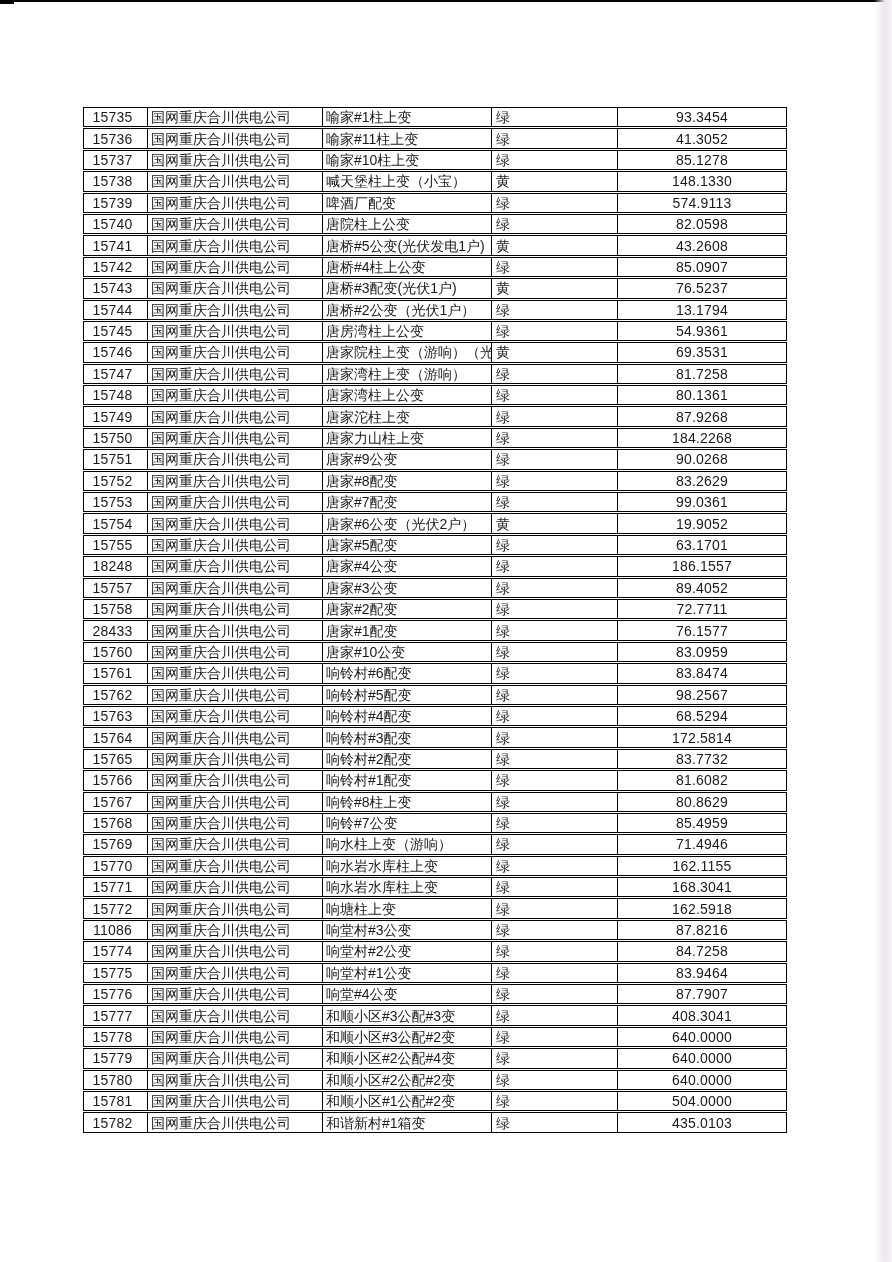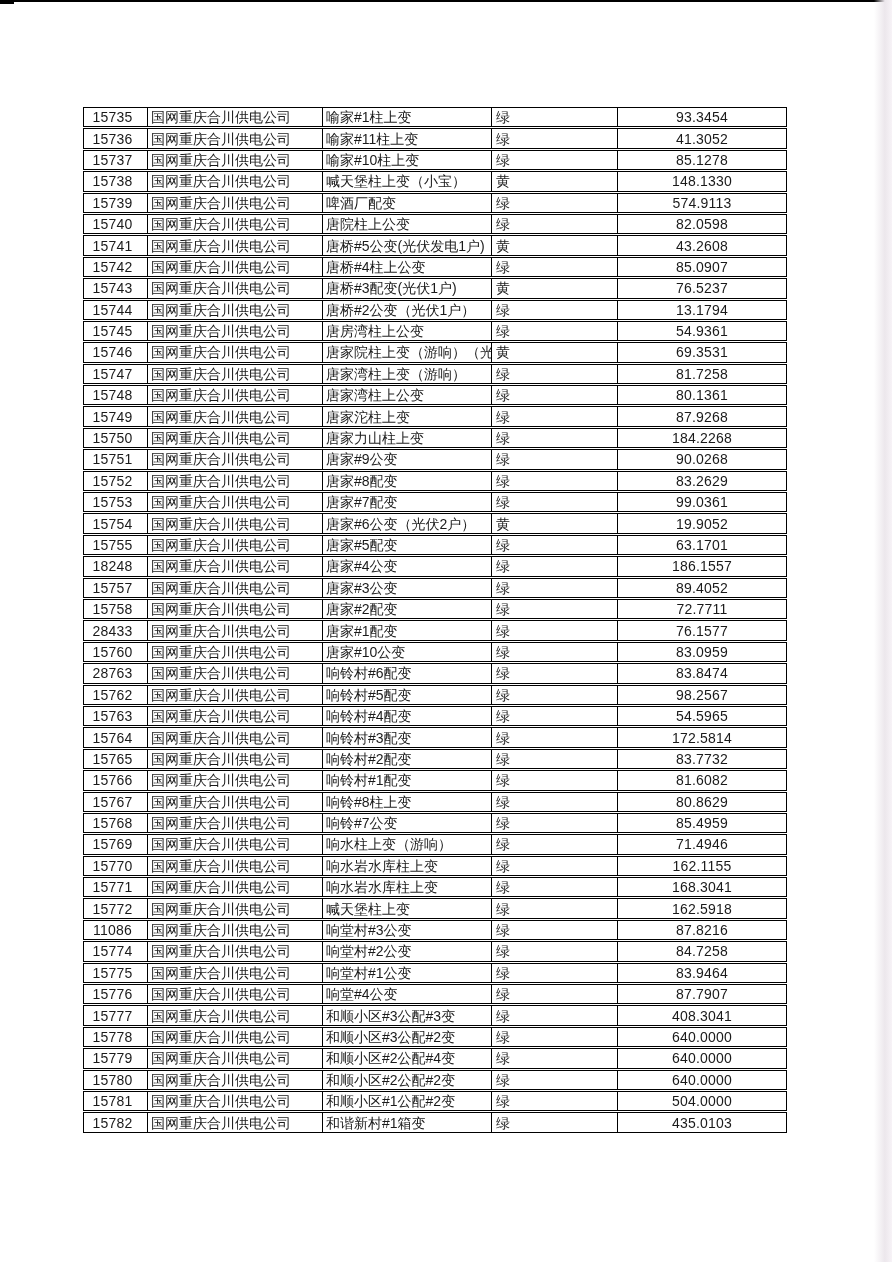"28763" div.cell { text: 28763 -> 15761 }
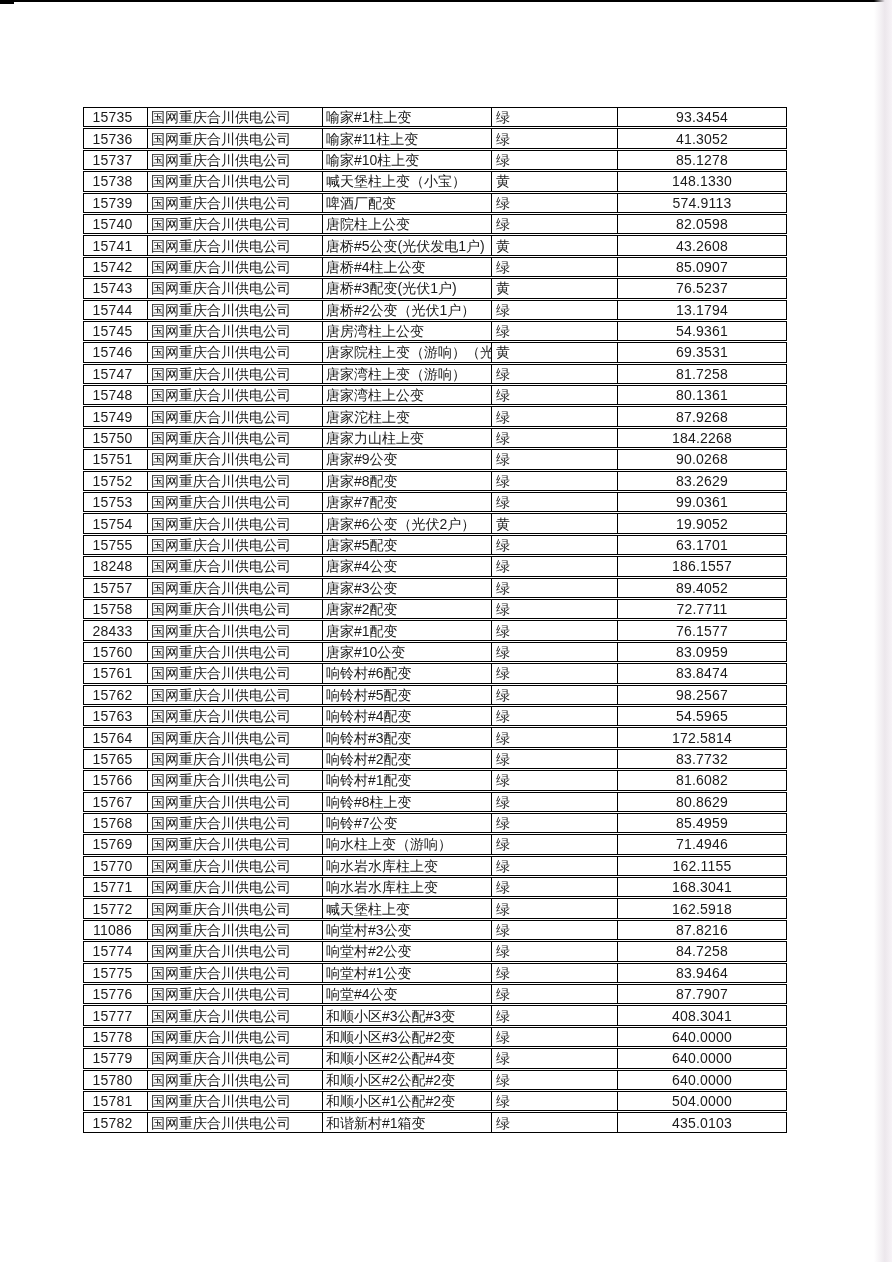"54.5965" div.cell { text: 54.5965 -> 68.5294 }
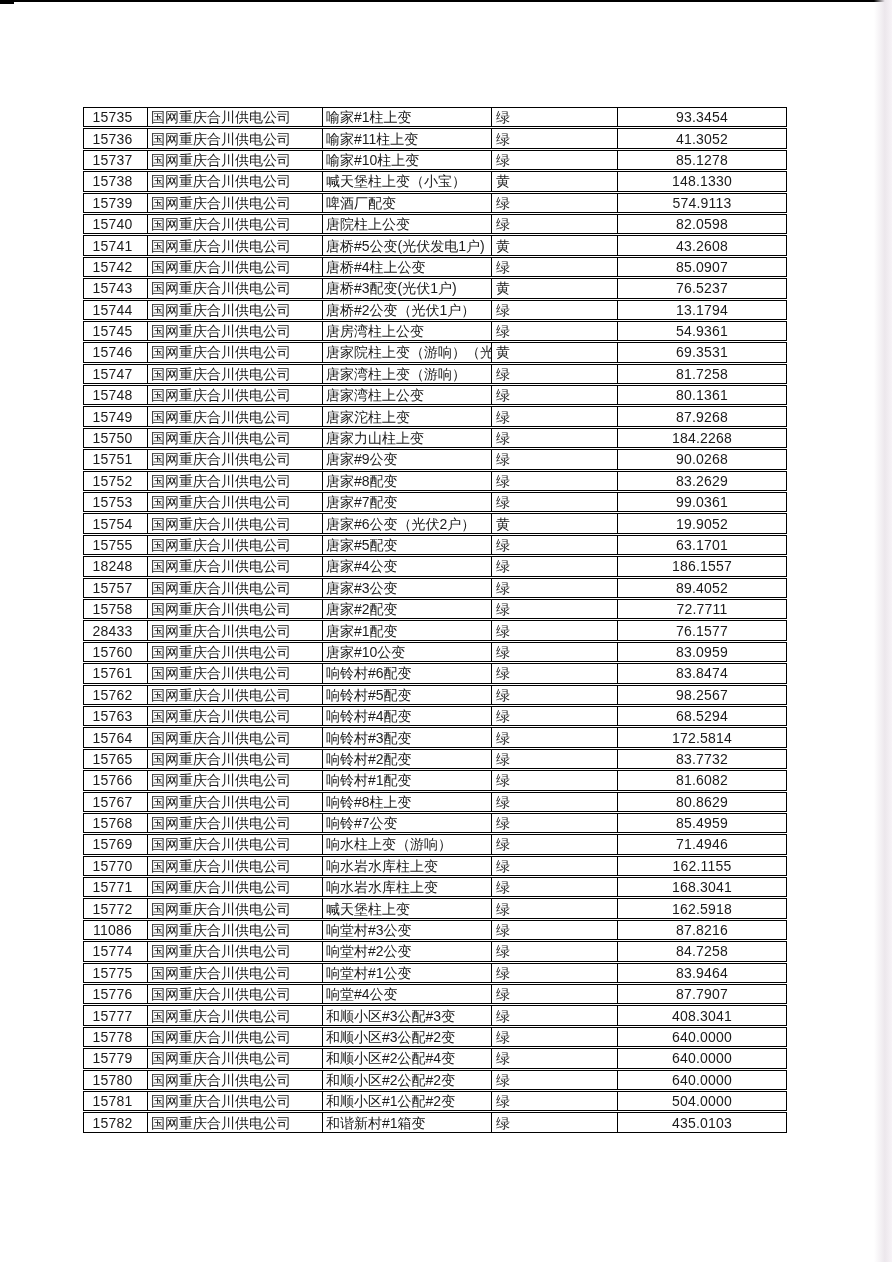"喊天堡柱上变" div.cell { text: 喊天堡 -> 响塘 }
